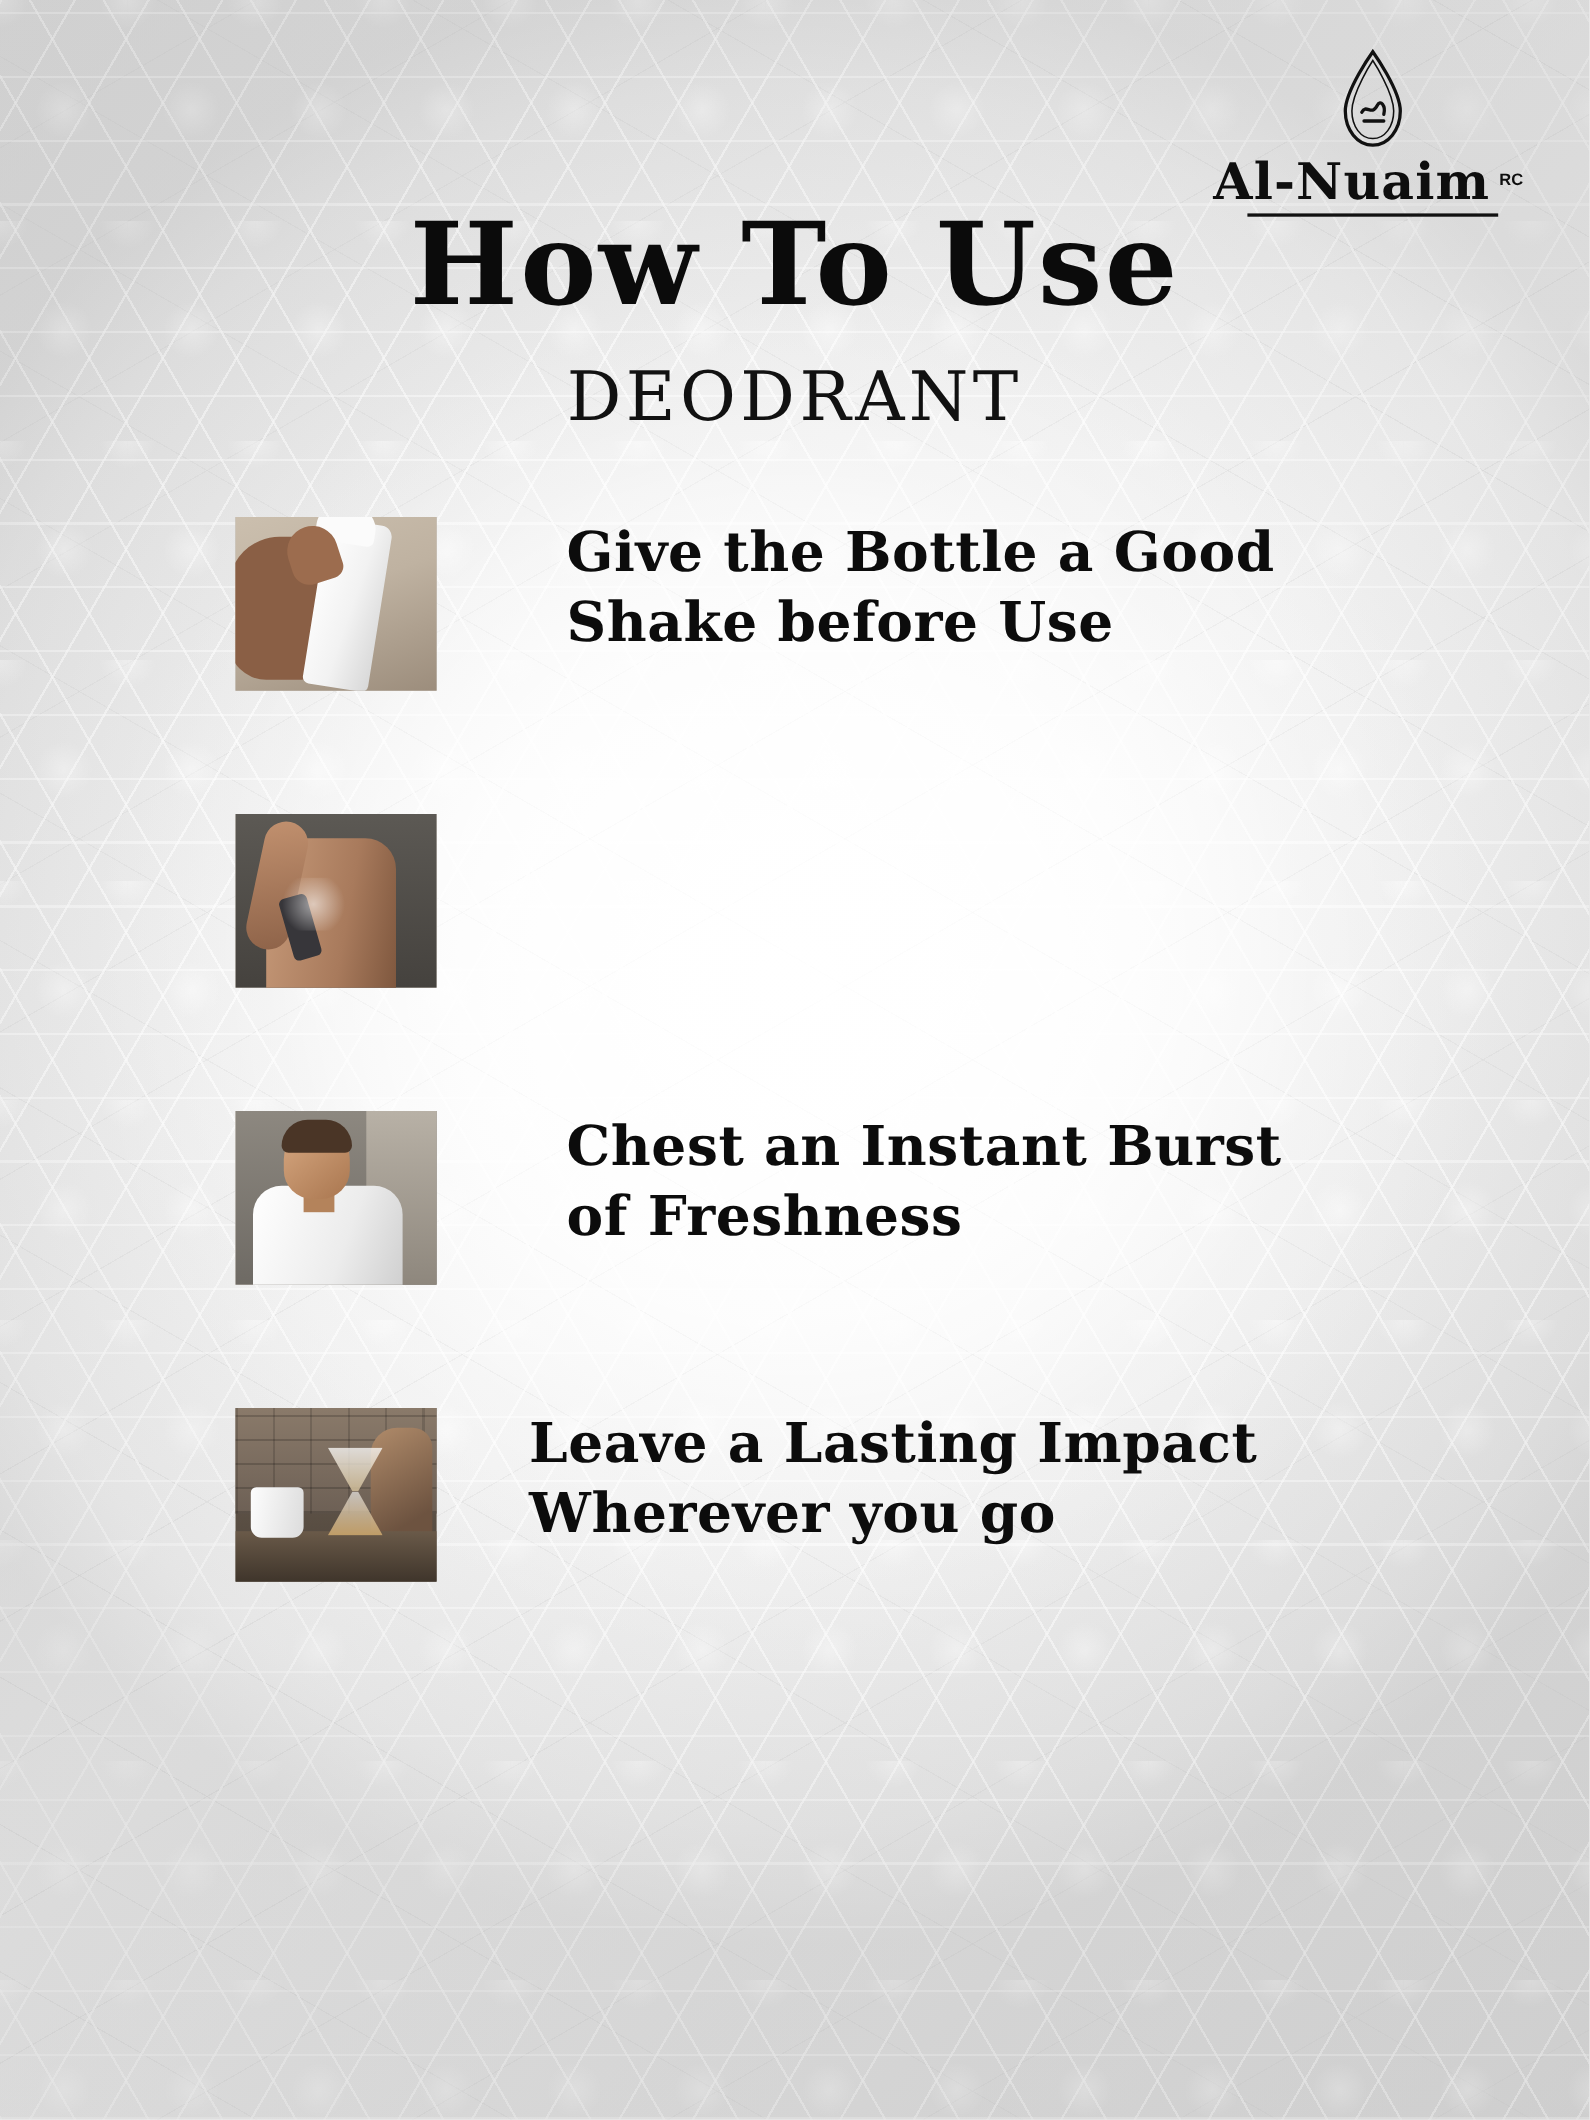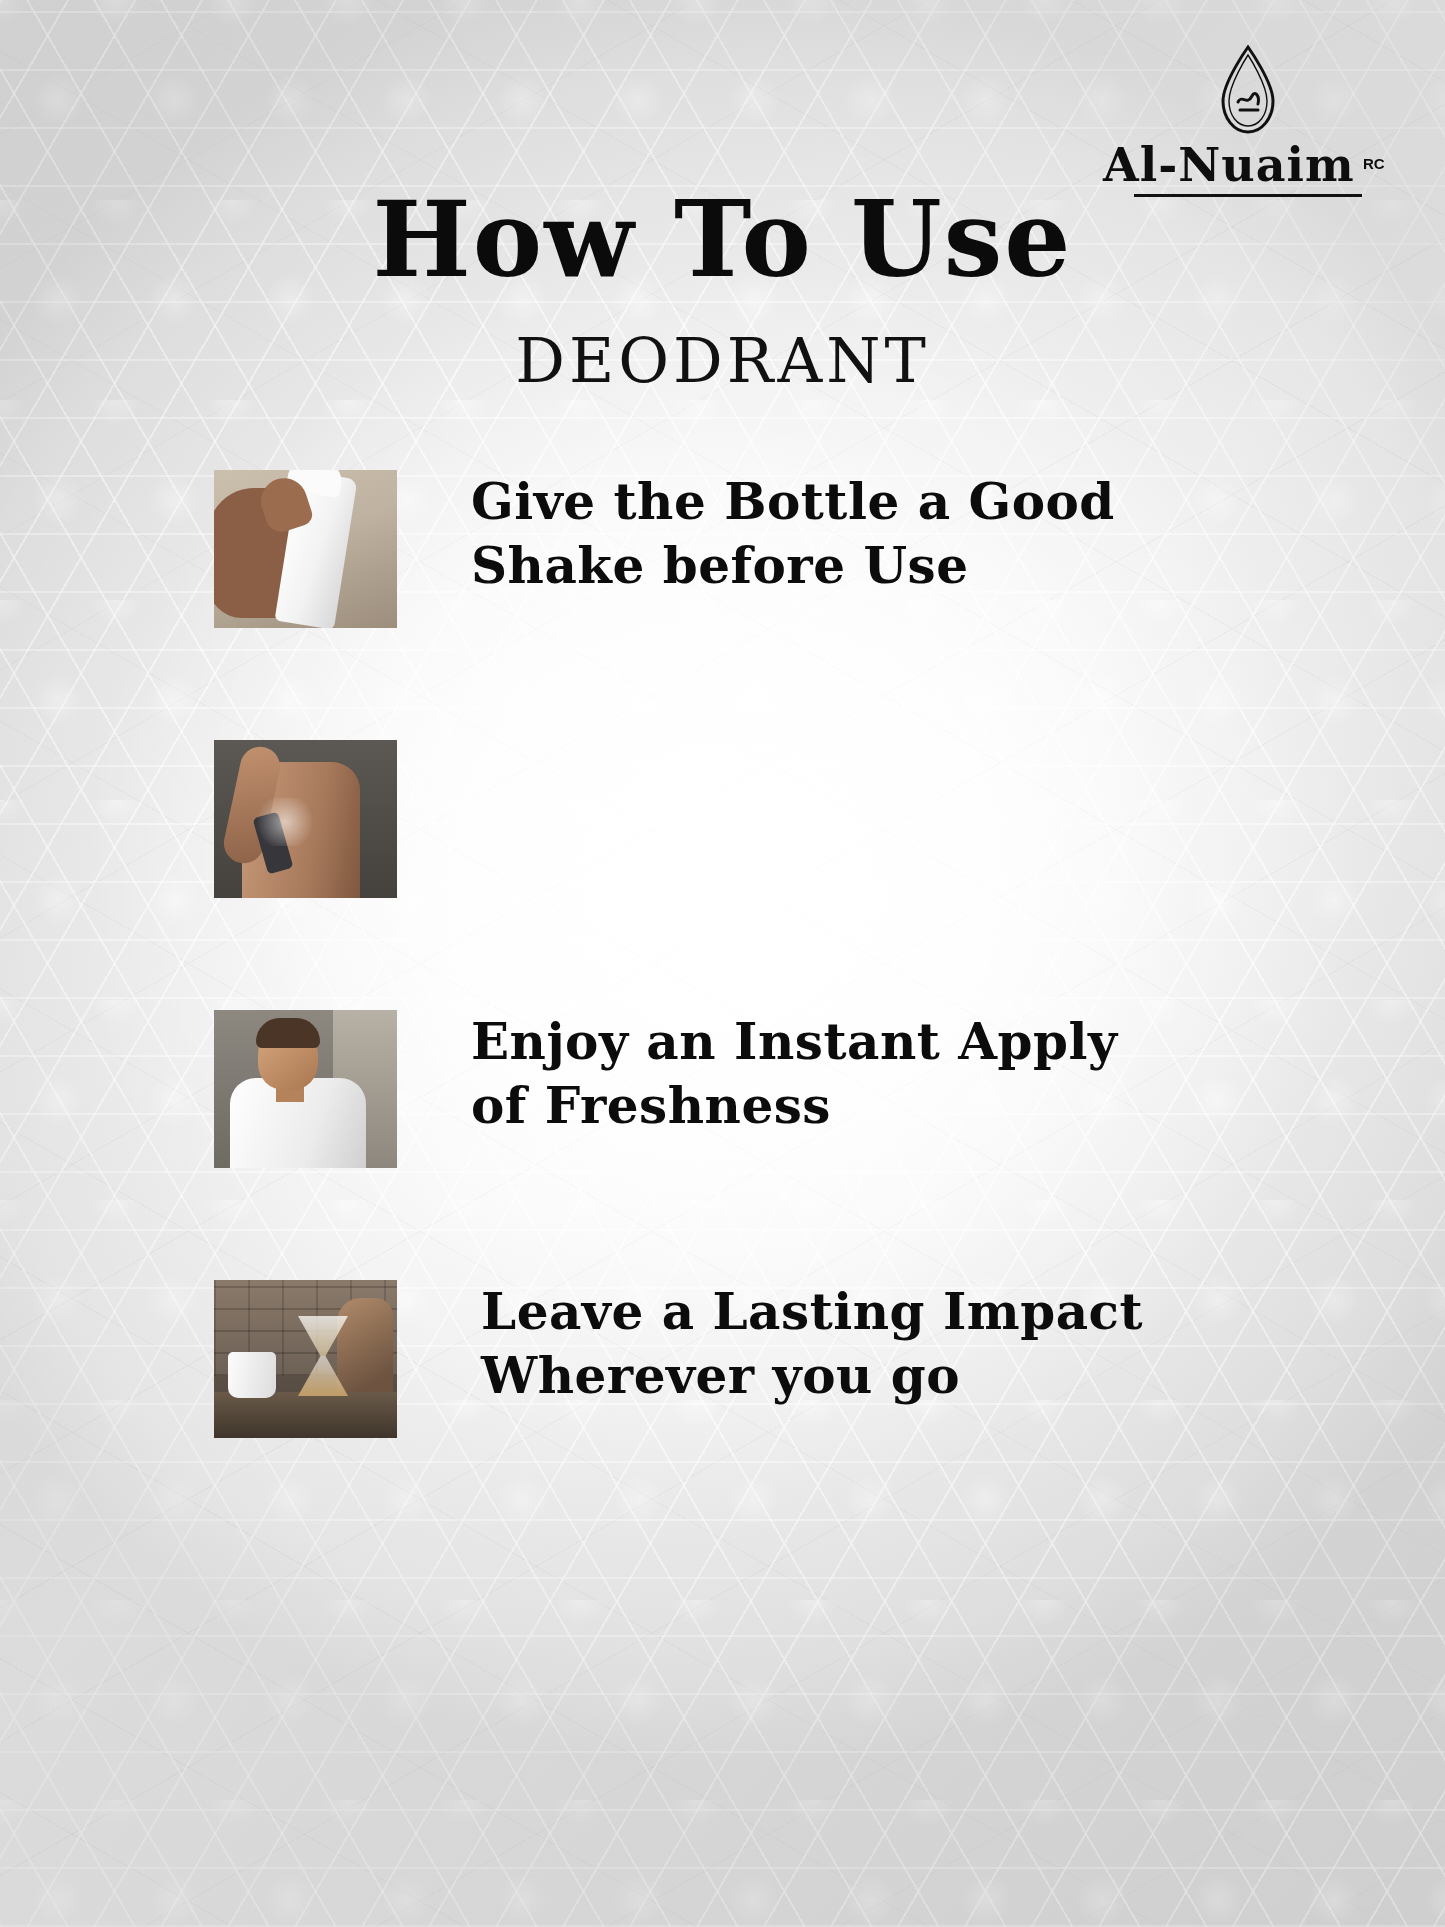"Give the Bottle a Good" .step-text { margin-left: 74px -> 118px }
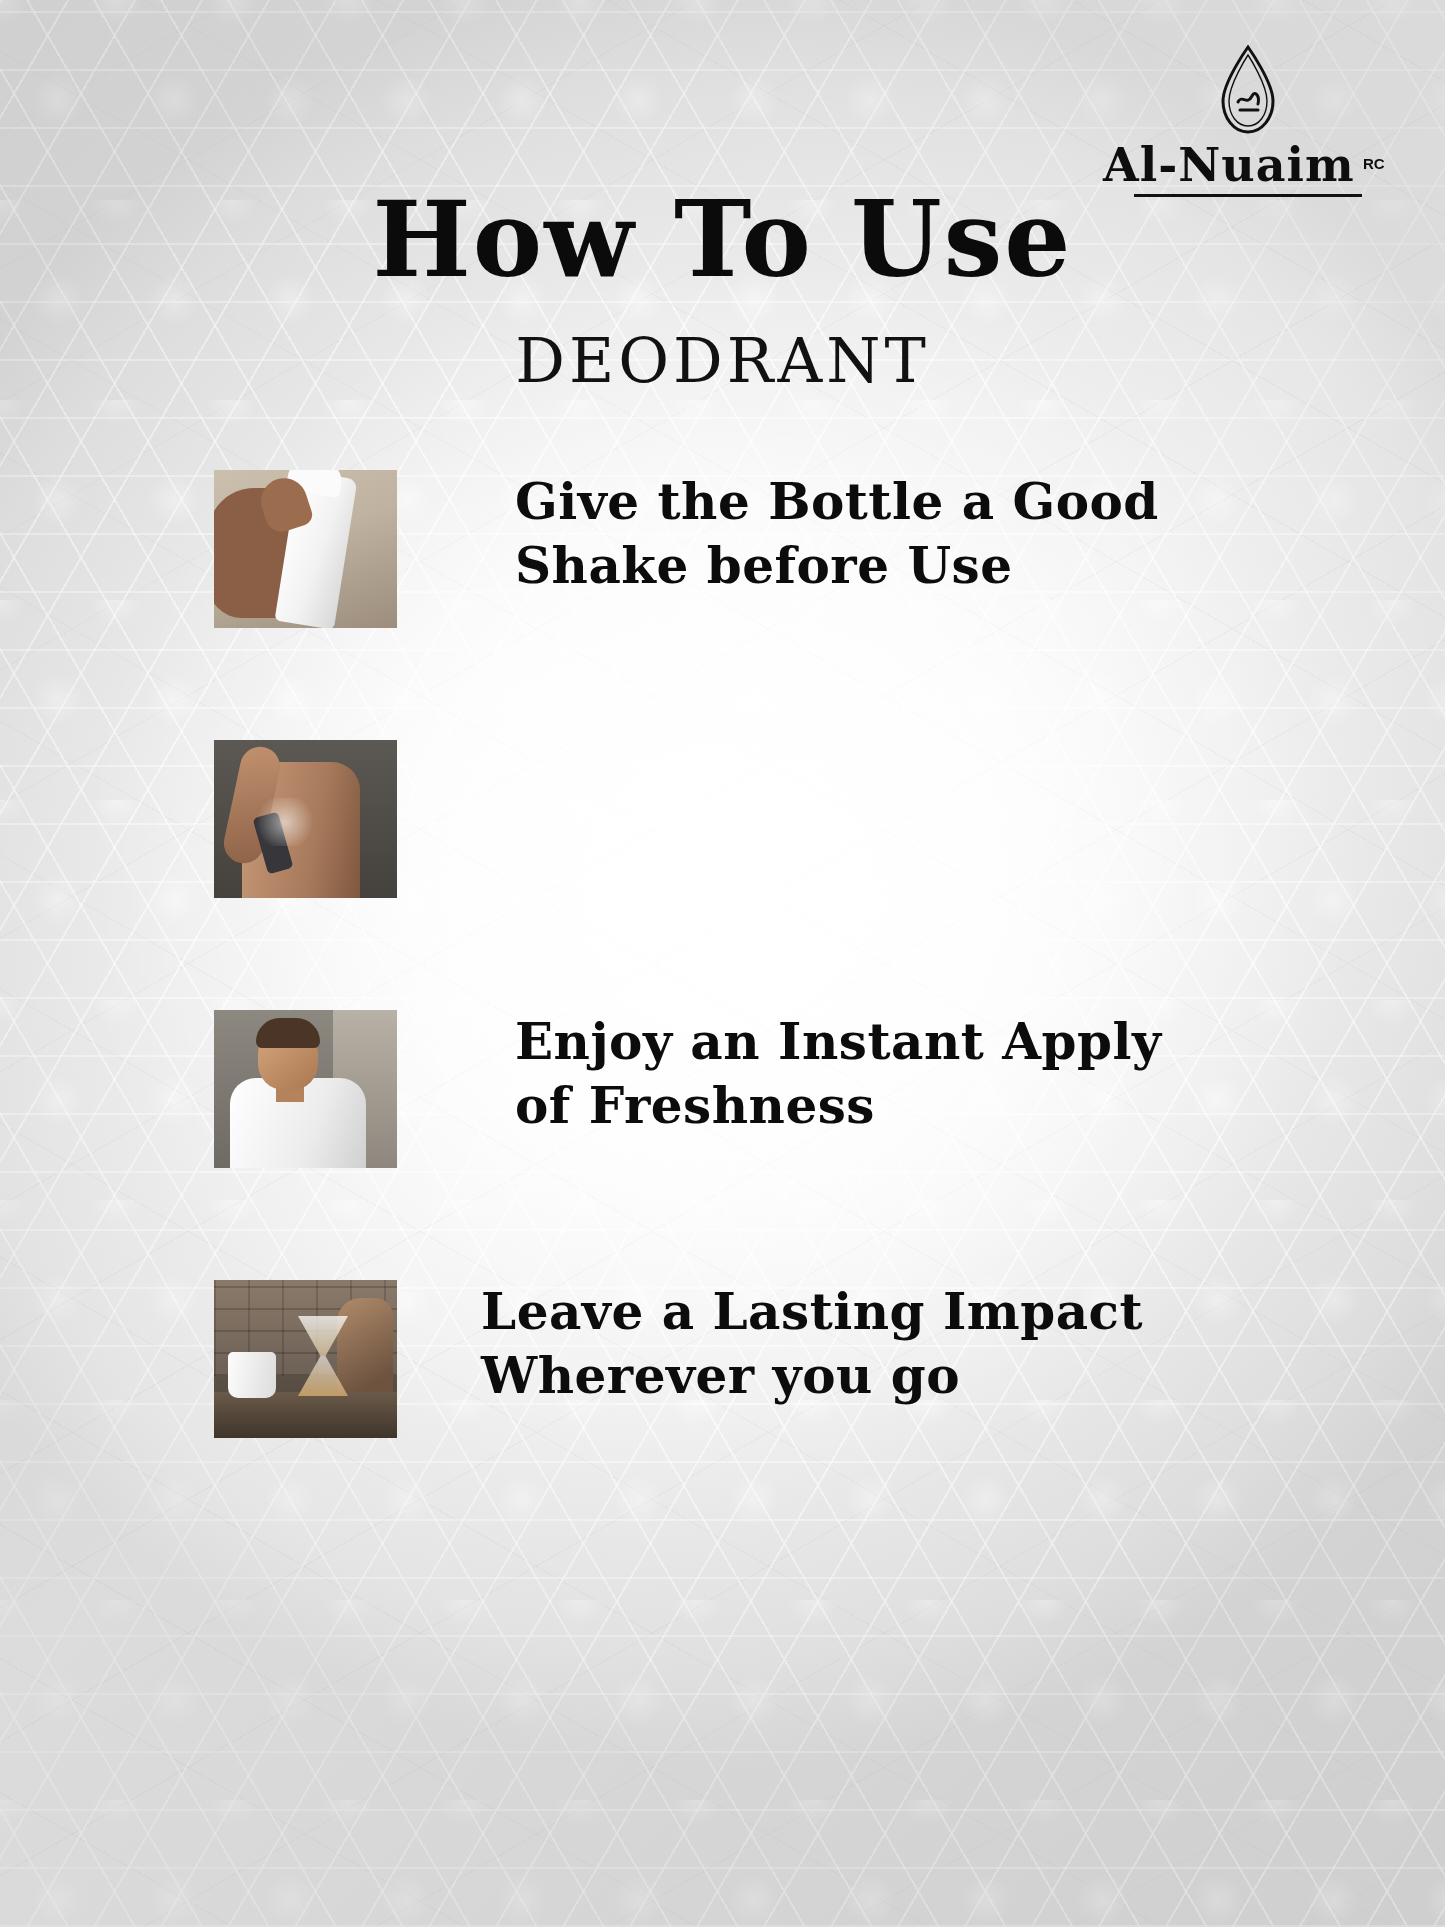"Enjoy an Instant Apply of" div.step-text { text: Enjoy an Instant Apply -> Chest an Instant Burst }
